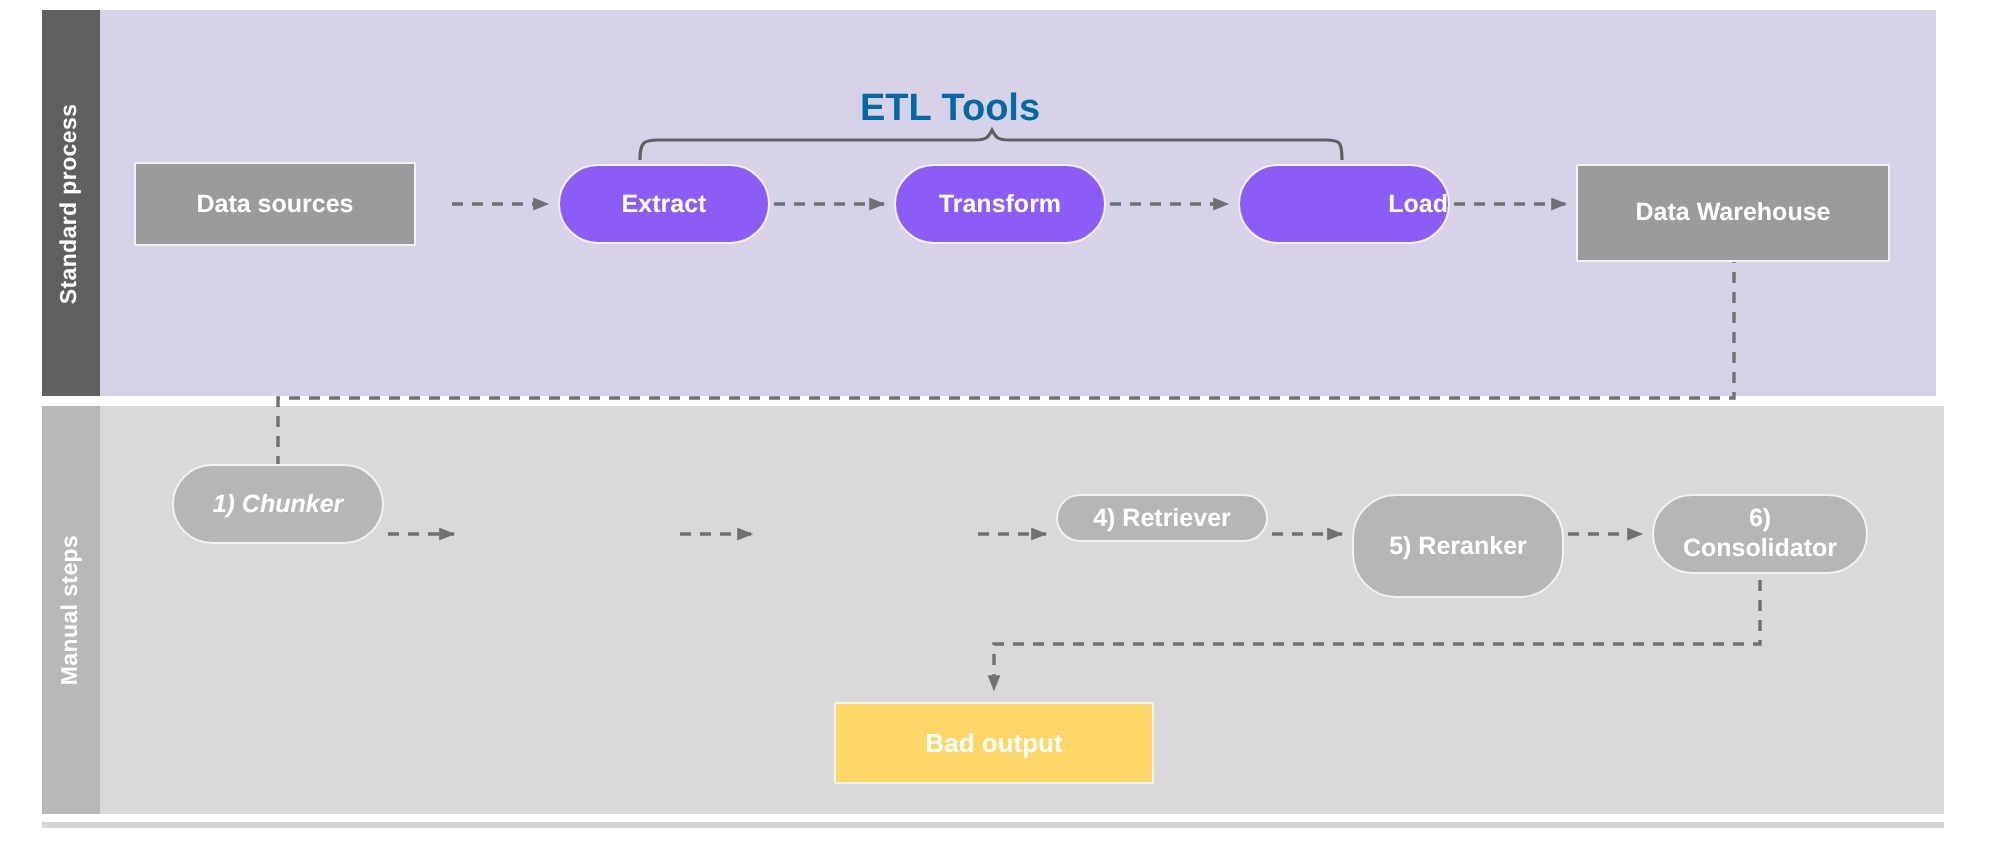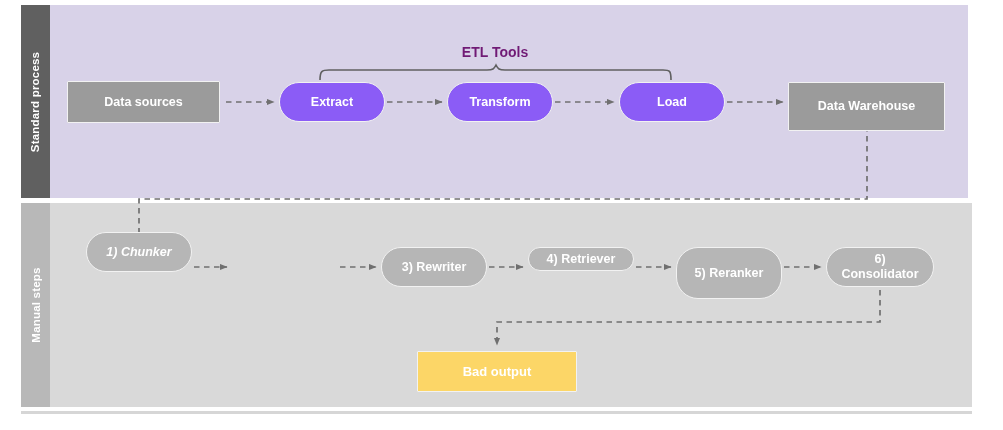"ETL Tools" #etl-label { color: #701a75 -> #0369a1; font-size: 14px -> 19px; left: 395px -> 375px }
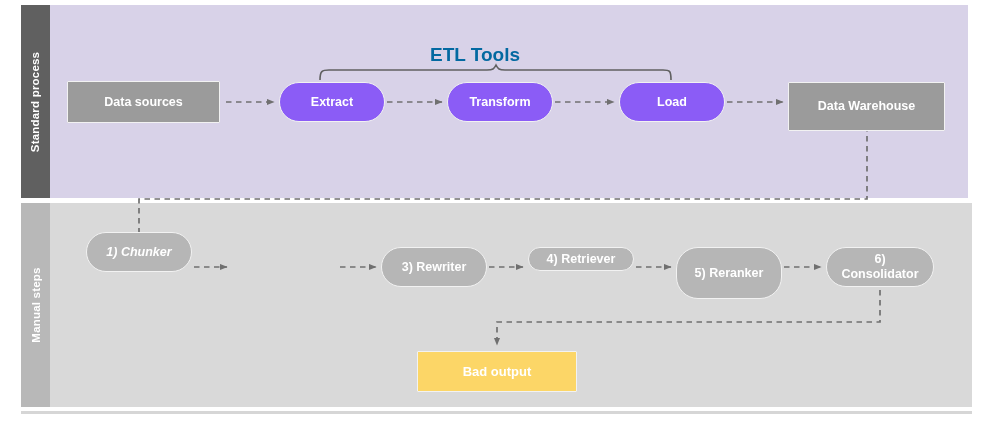"Data sources" #n-data-sources { width: 153px -> 141px }
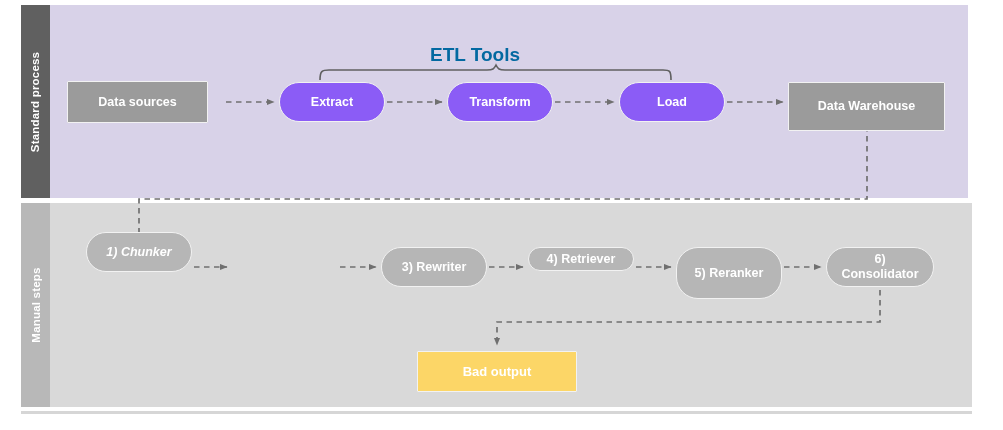"Load" #n-load { justify-content: none -> flex-end }
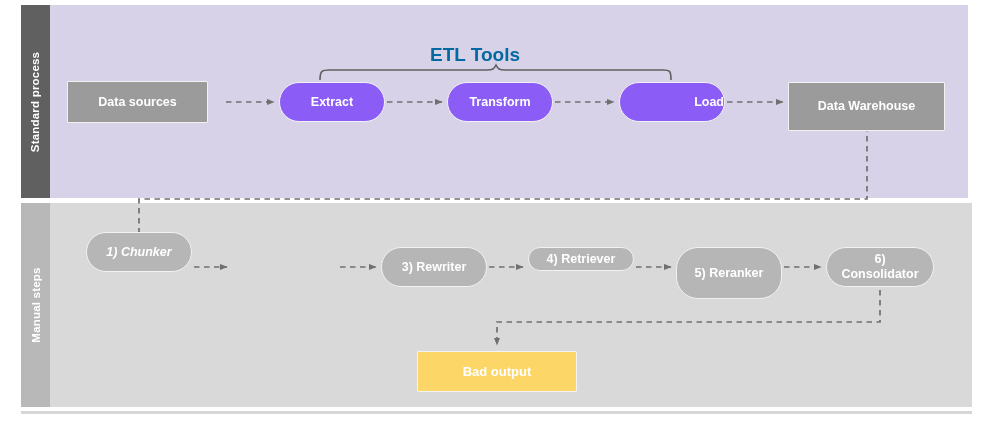"3) Rewriter" div.node { html: <div> <span>3) Rewriter</span> </div> -> none }
